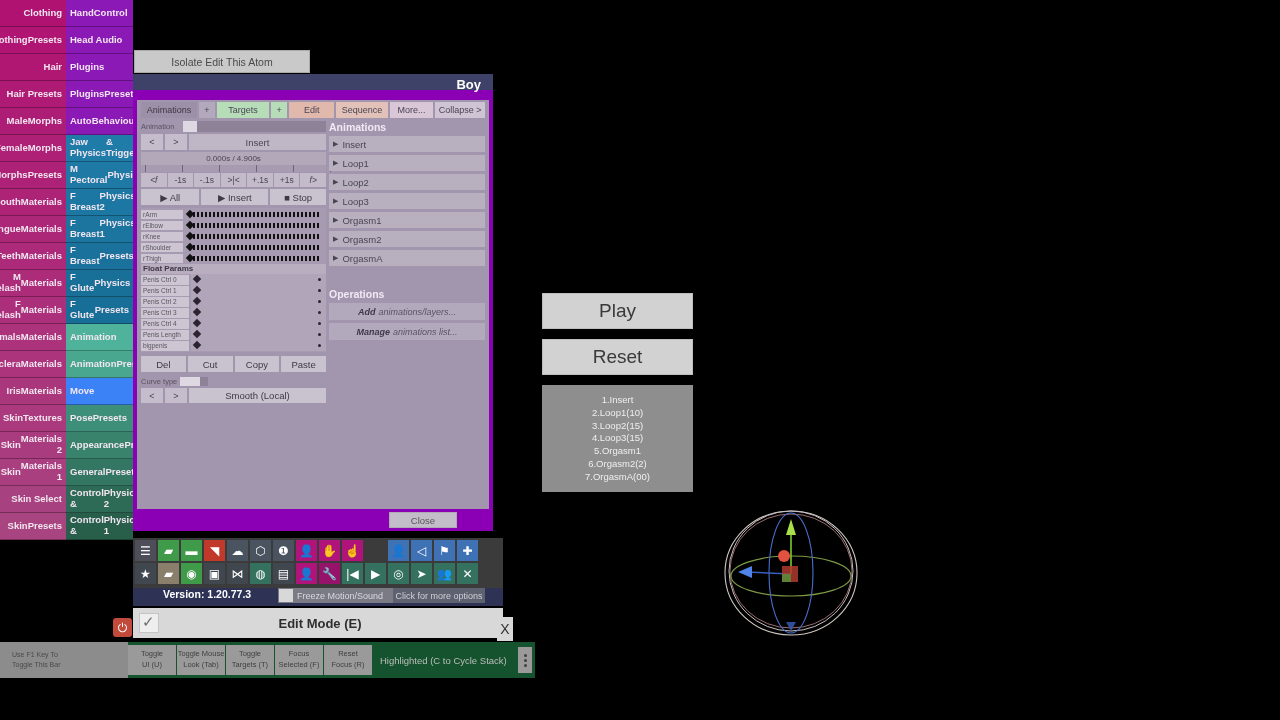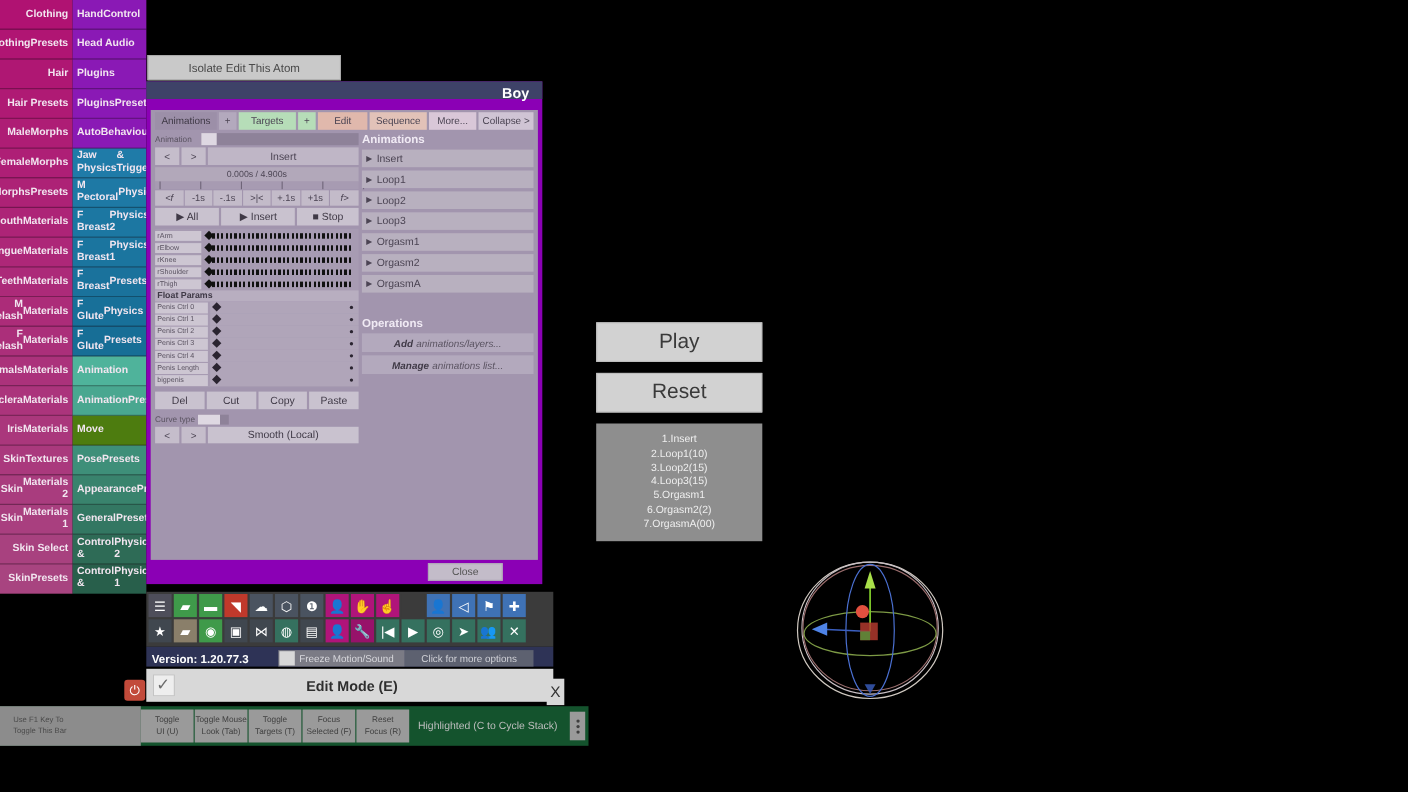"Move" div.side-btn { background: #4d7c0f -> #3b82f6 }
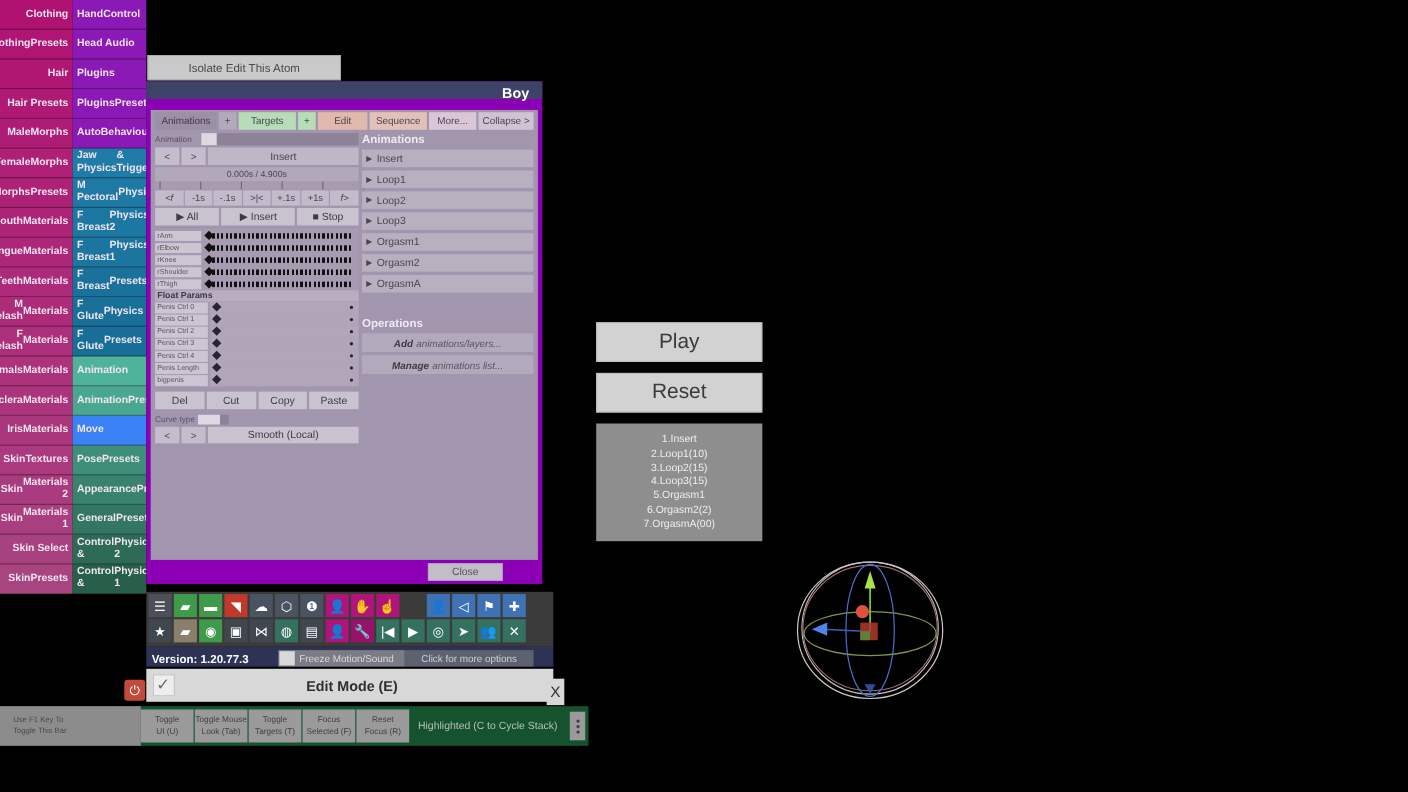"Version: 1.20.77.3" #verbar { align-items: flex-end -> flex-start; padding-left: none -> 25px }
